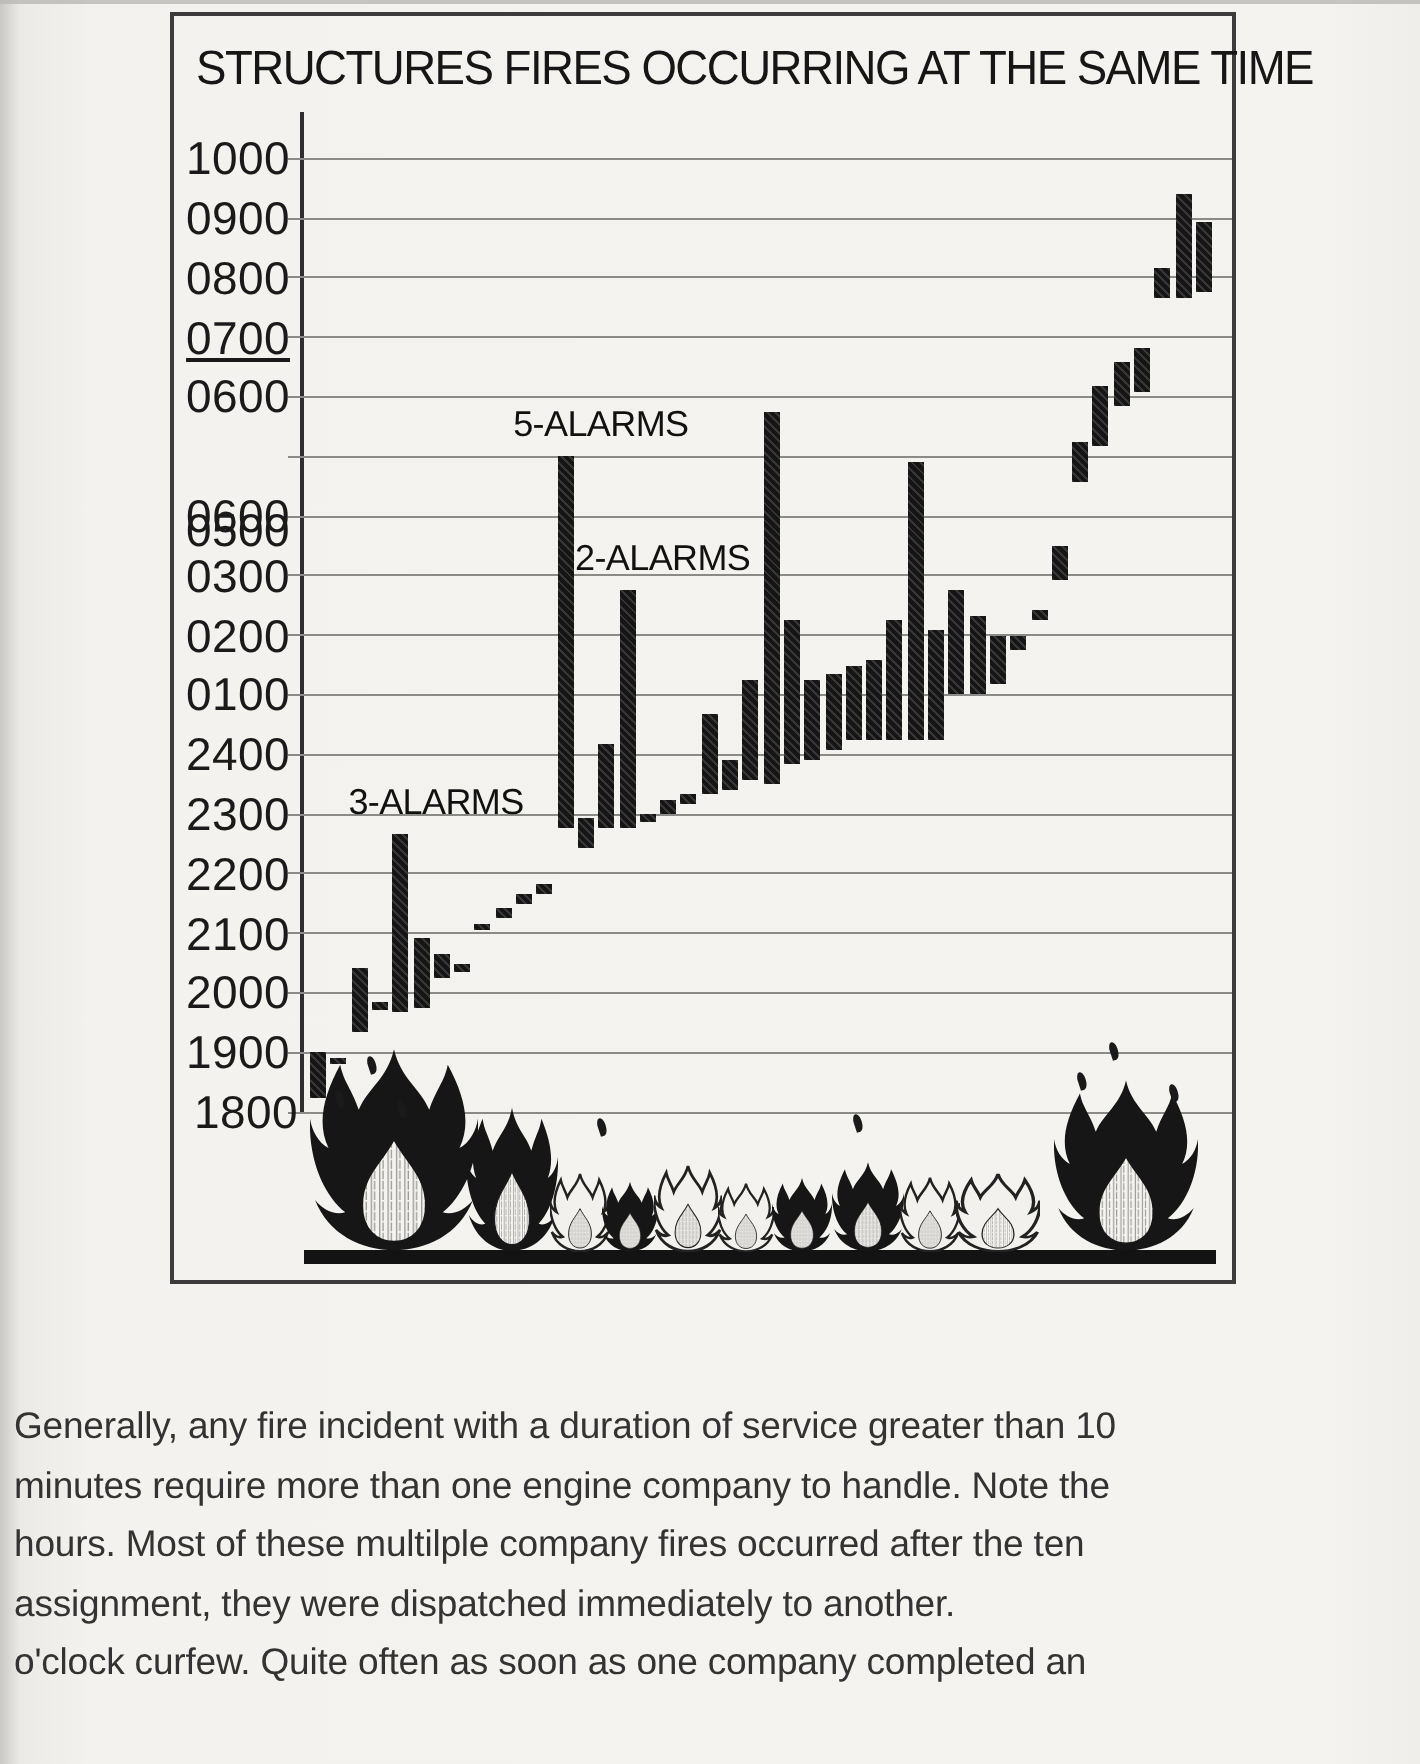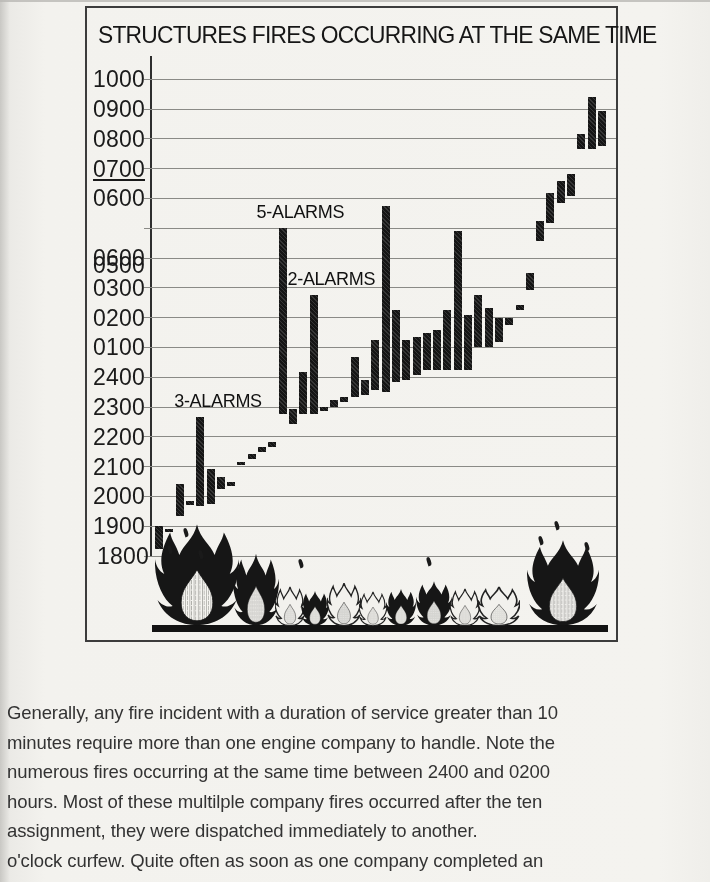"numerous fires occurring at the" div.caption-line { html: <div>numerous fires occurring at the same time between 2400 and 0200</div> -> none }
